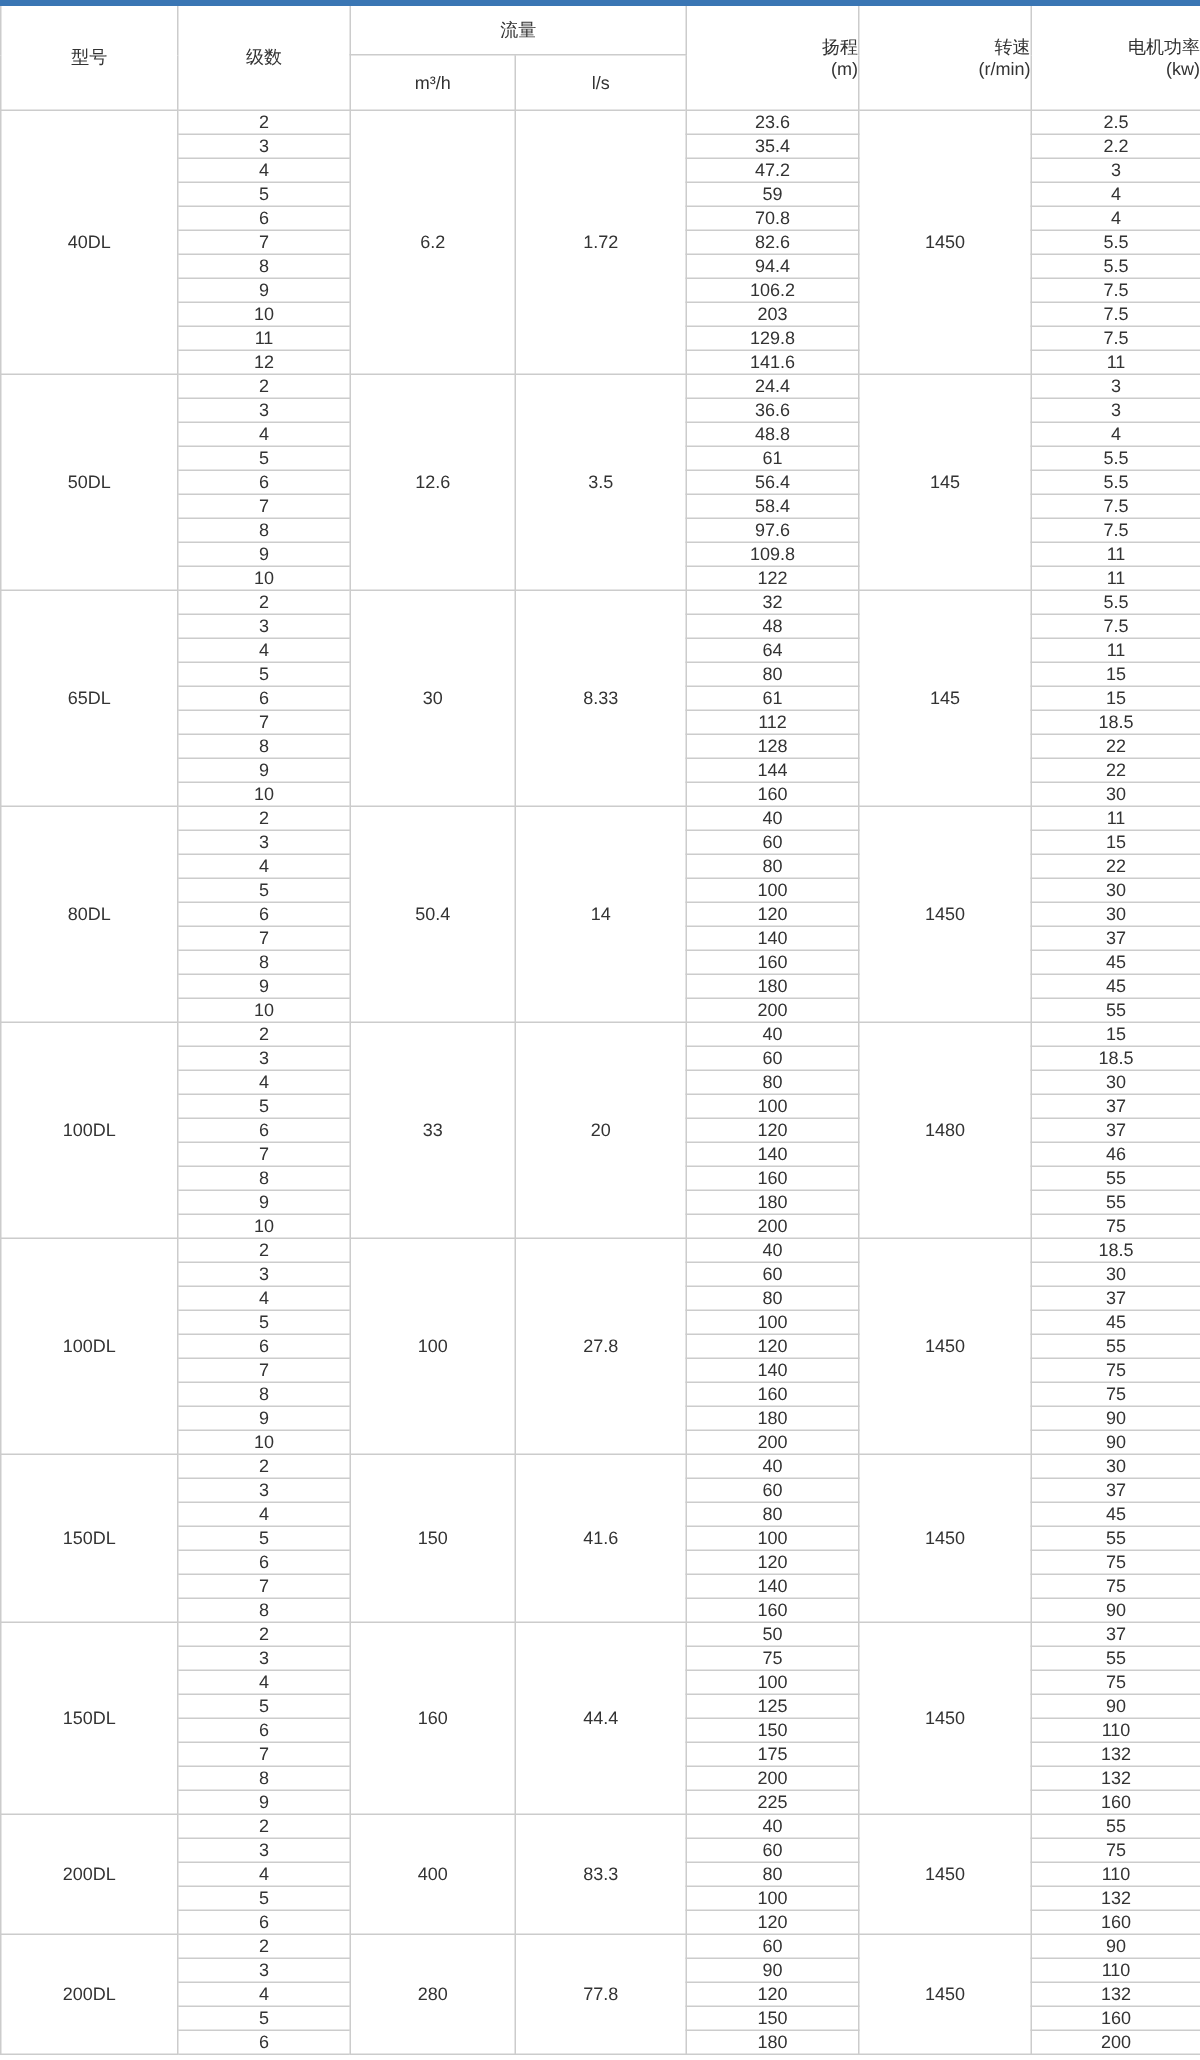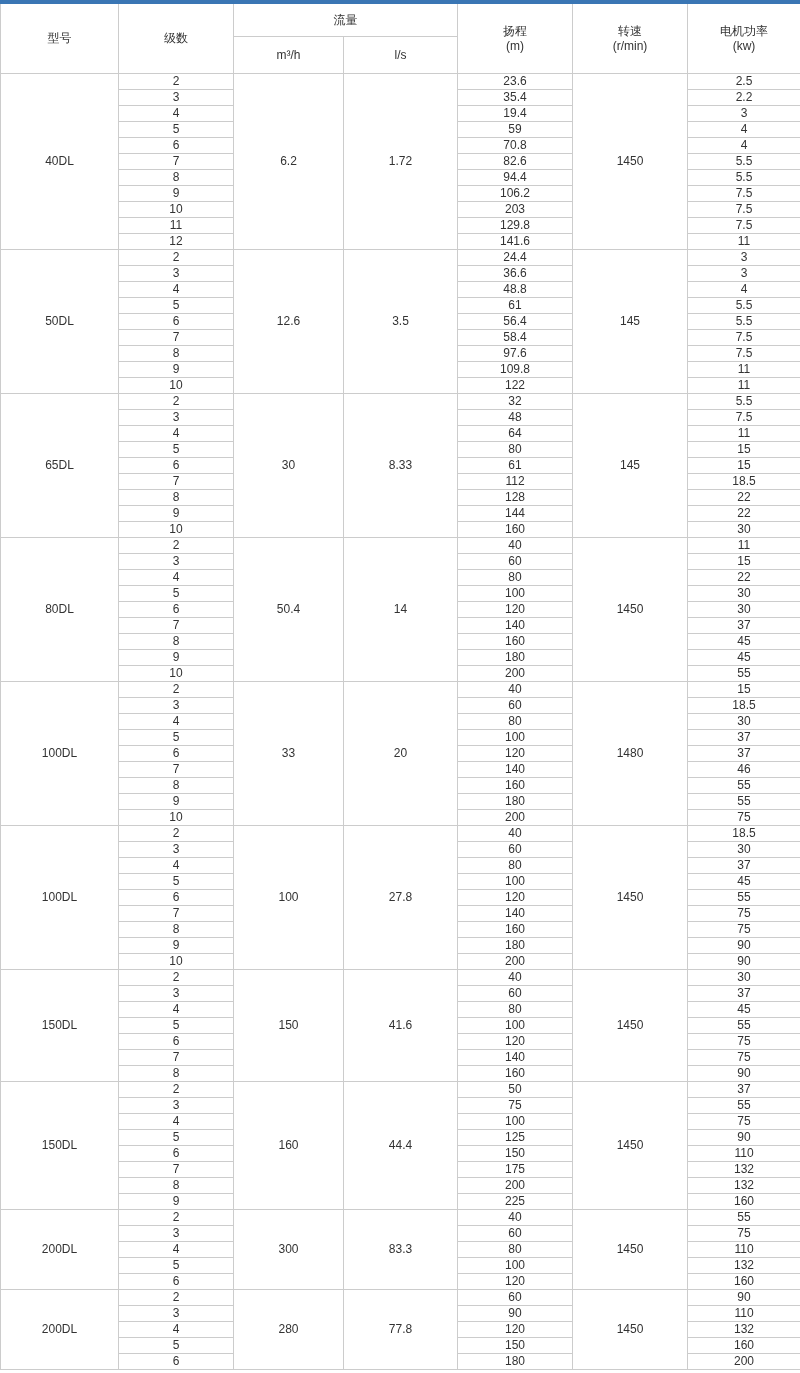"扬程" table.spec thead th .hline { text-align: none -> right }
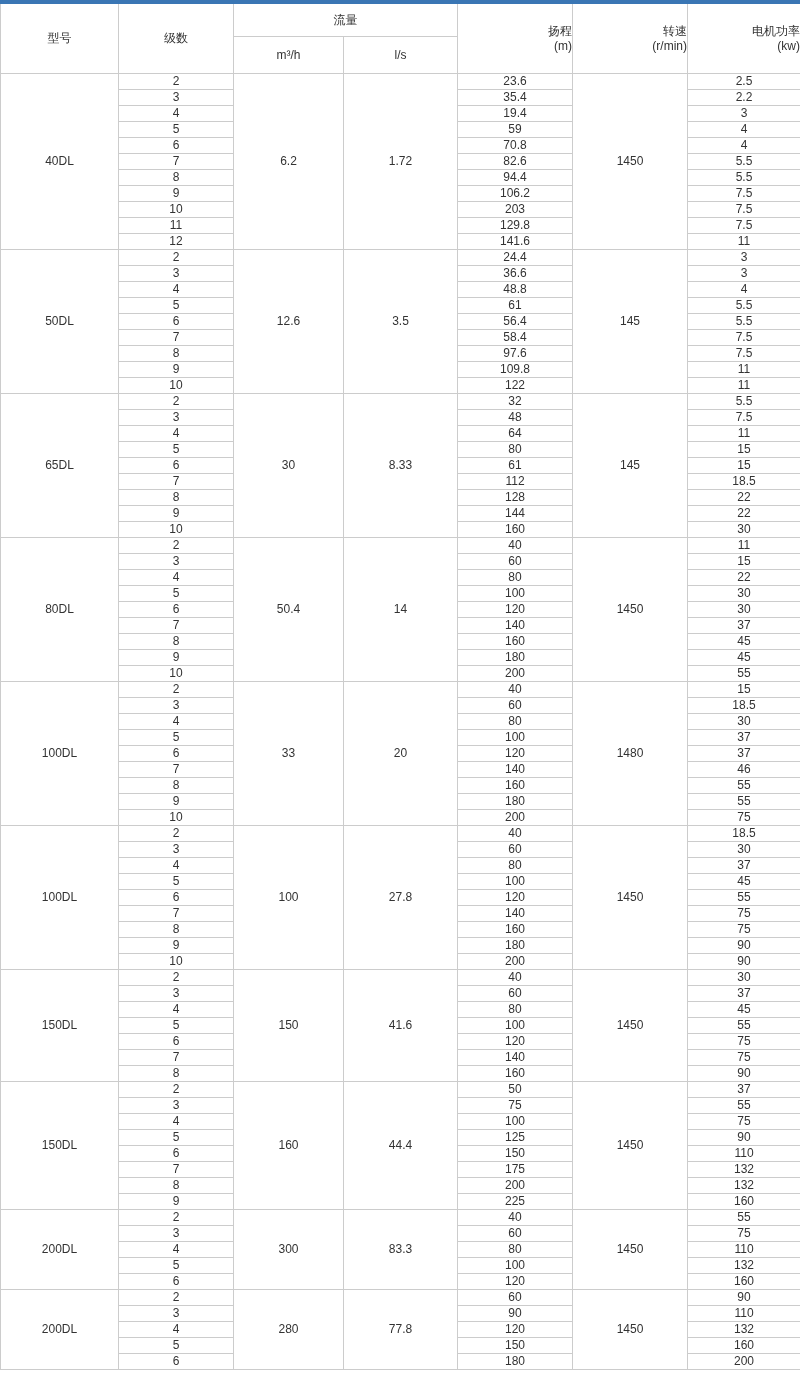"19.4" td { text: 19.4 -> 47.2 }
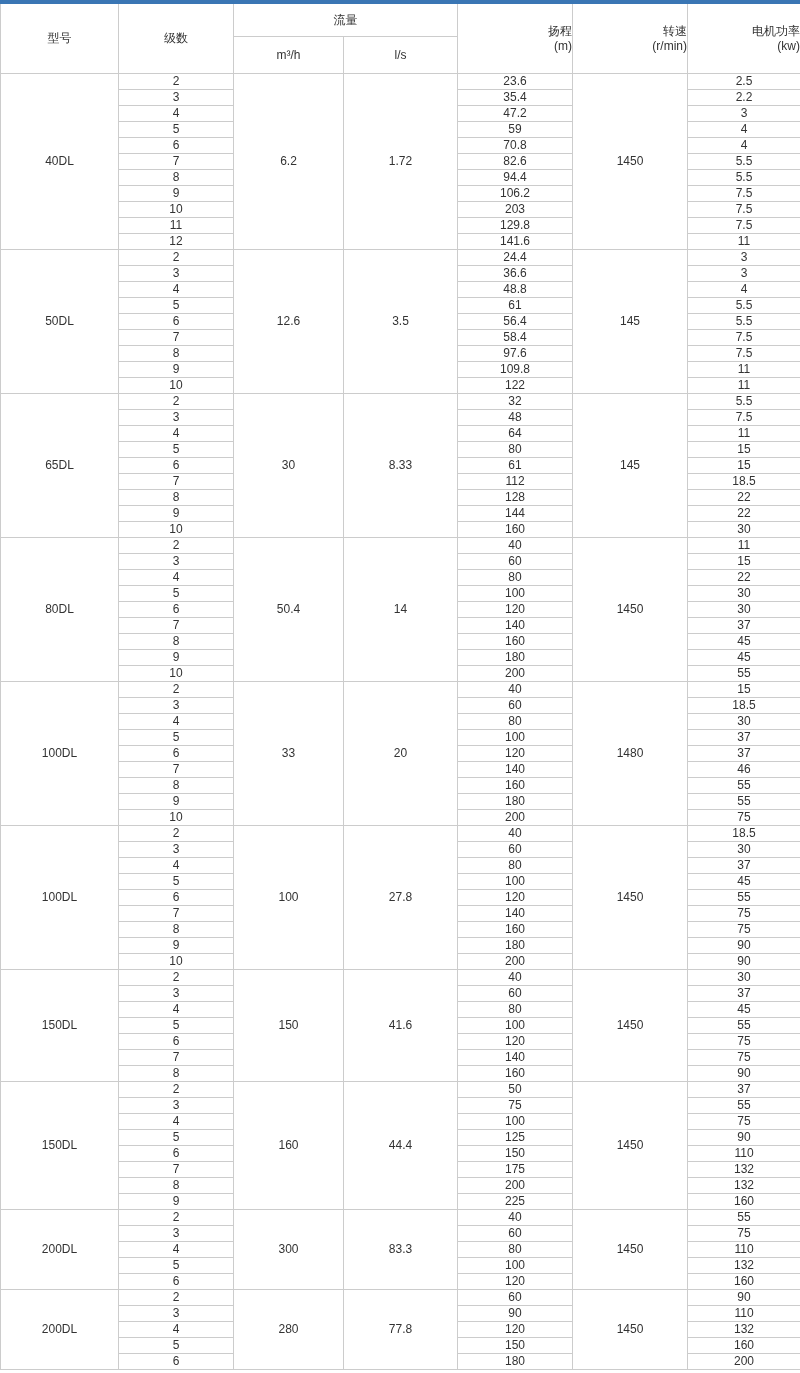"300" td { text: 300 -> 400 }
